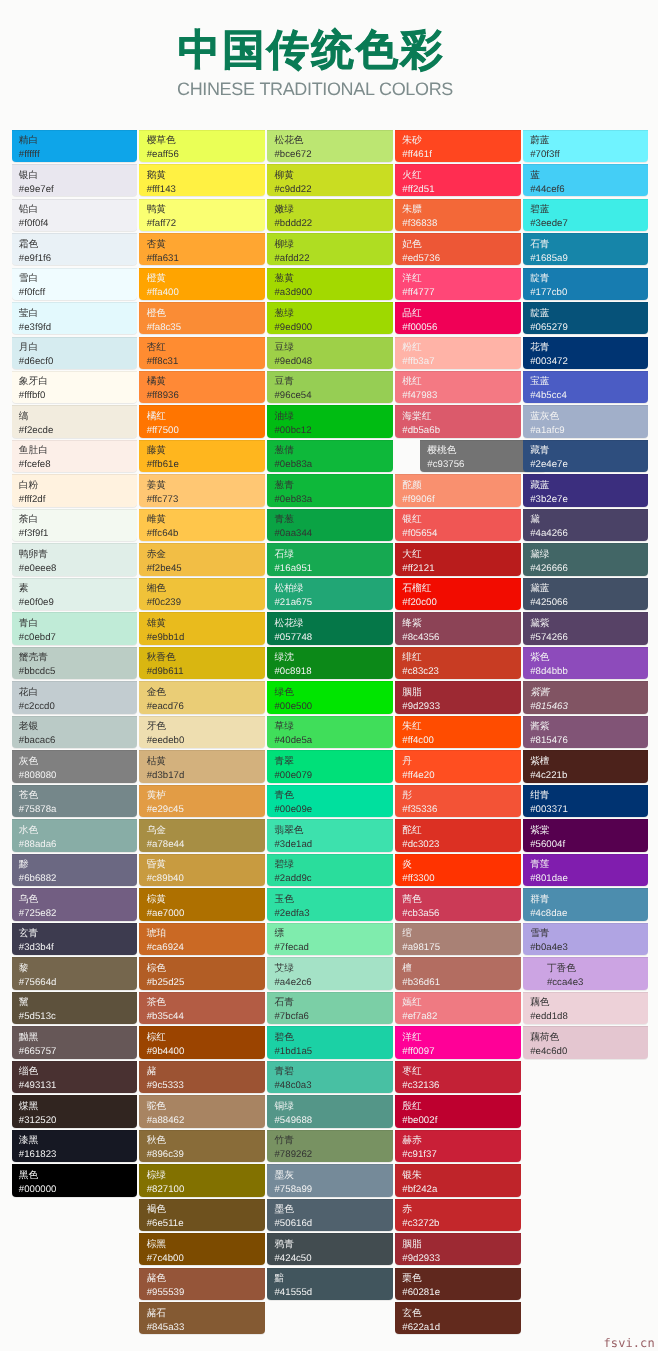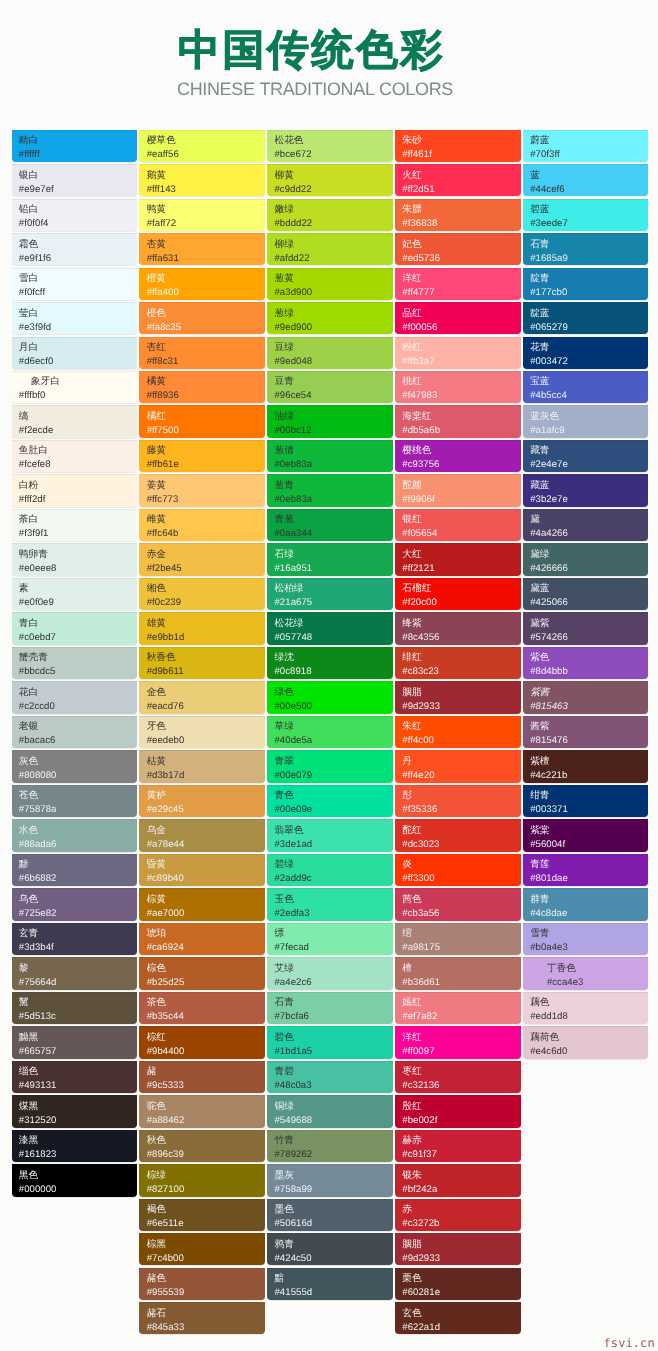"象牙白" span.cname { margin-left: 12px -> none }
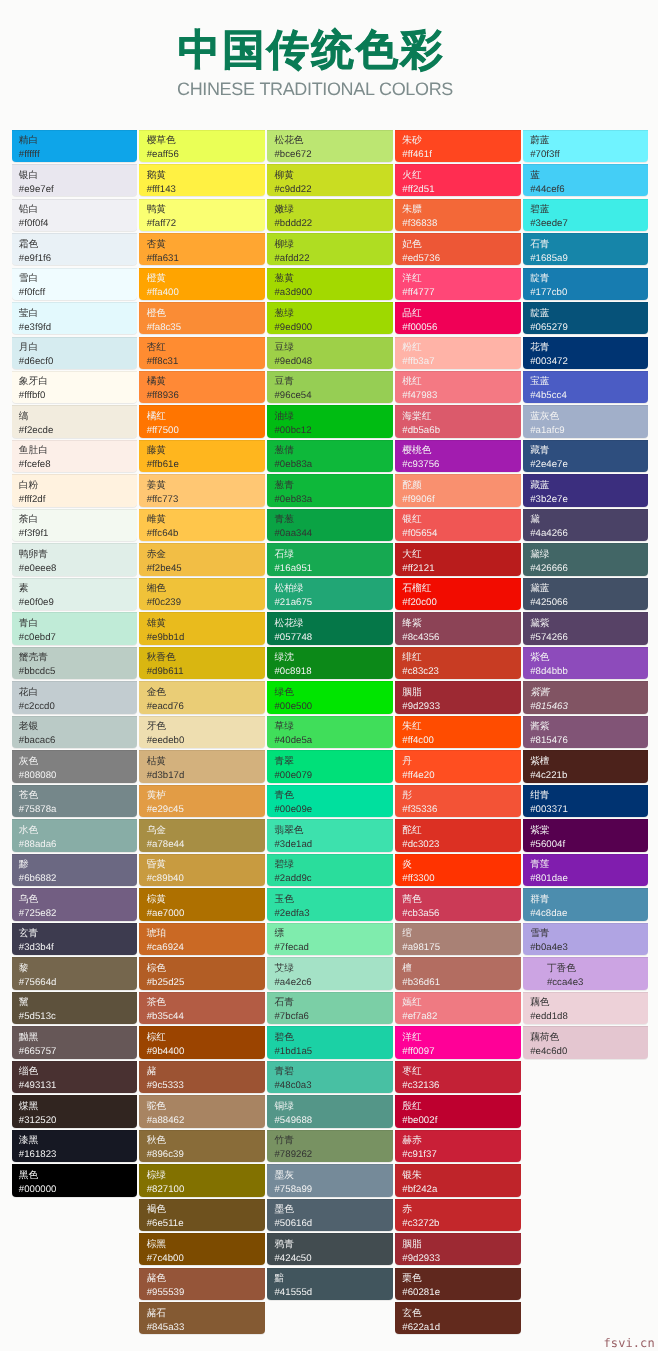"樱桃色" div.cell { background: #a21caf -> #737373; margin-left: none -> 25px }
